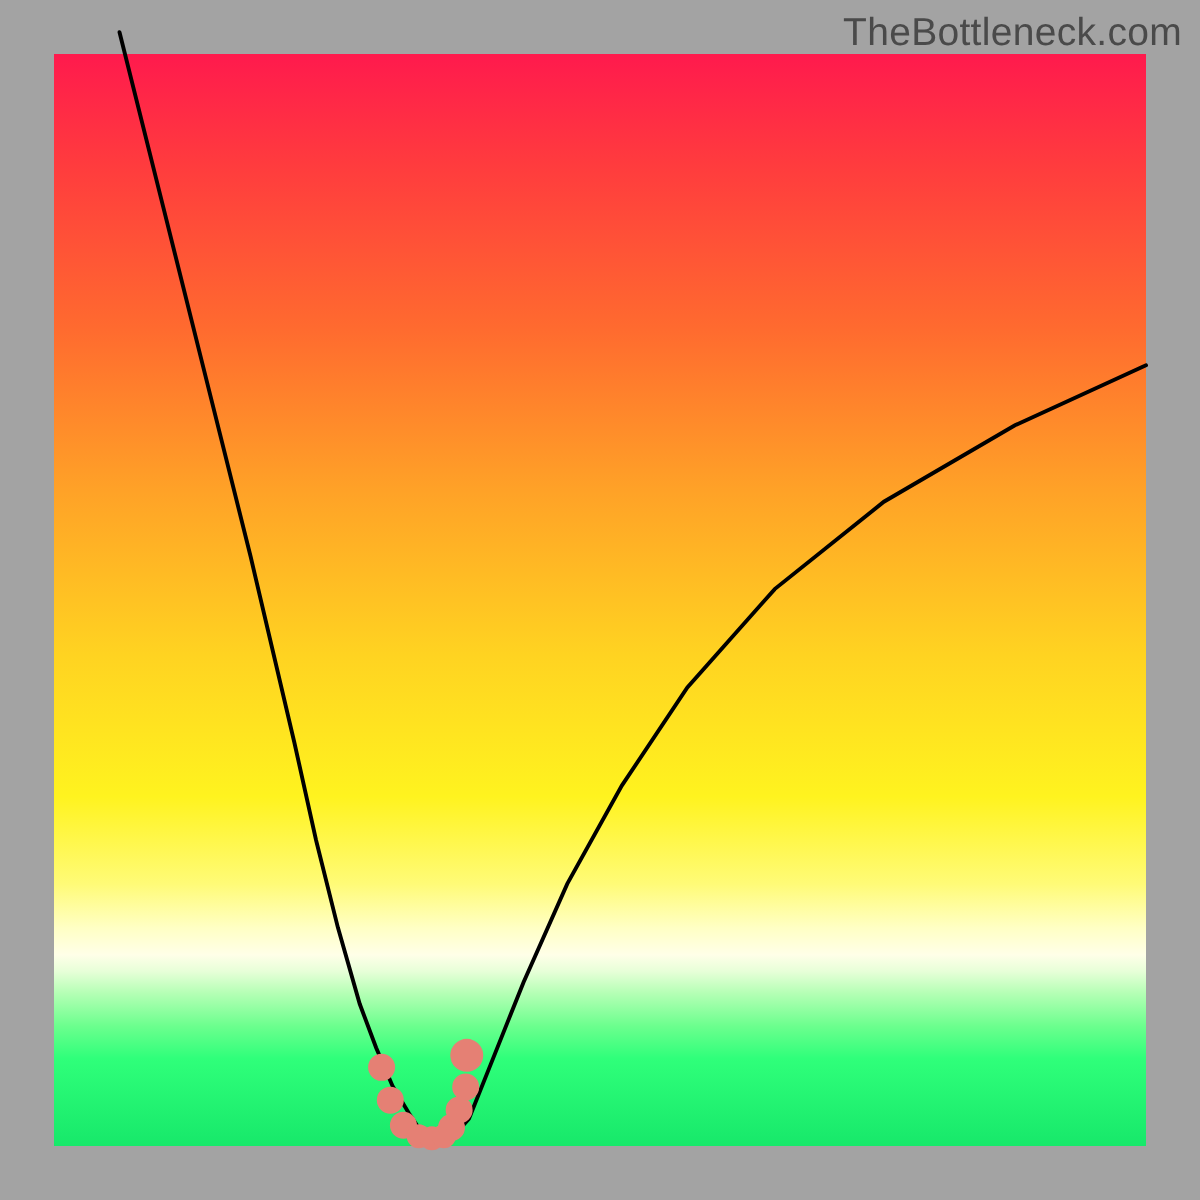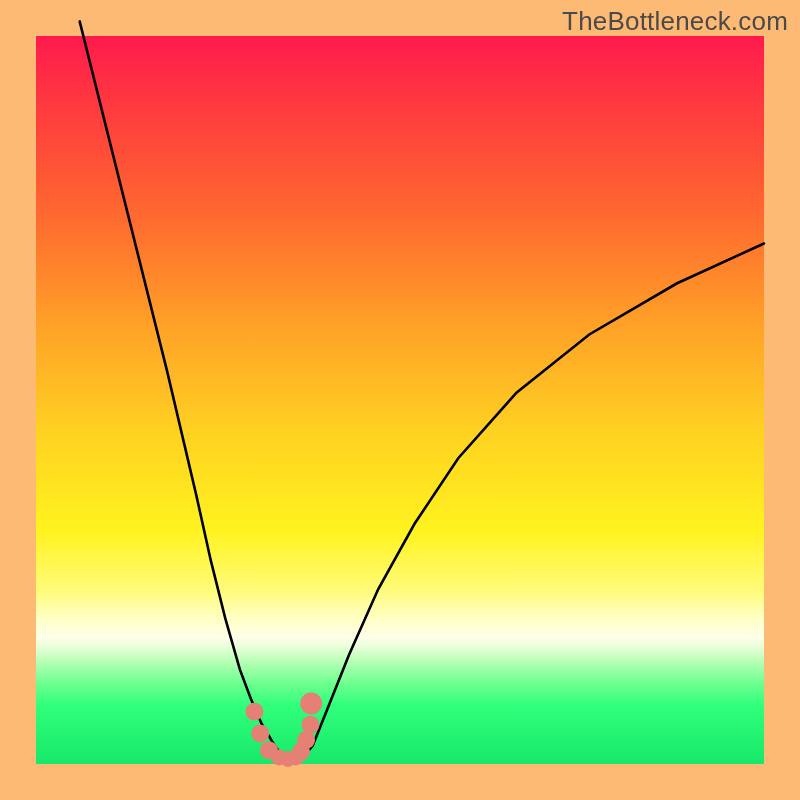"TheBottleneck.com" .frame { background: #fdba74 -> #a3a3a3 }
